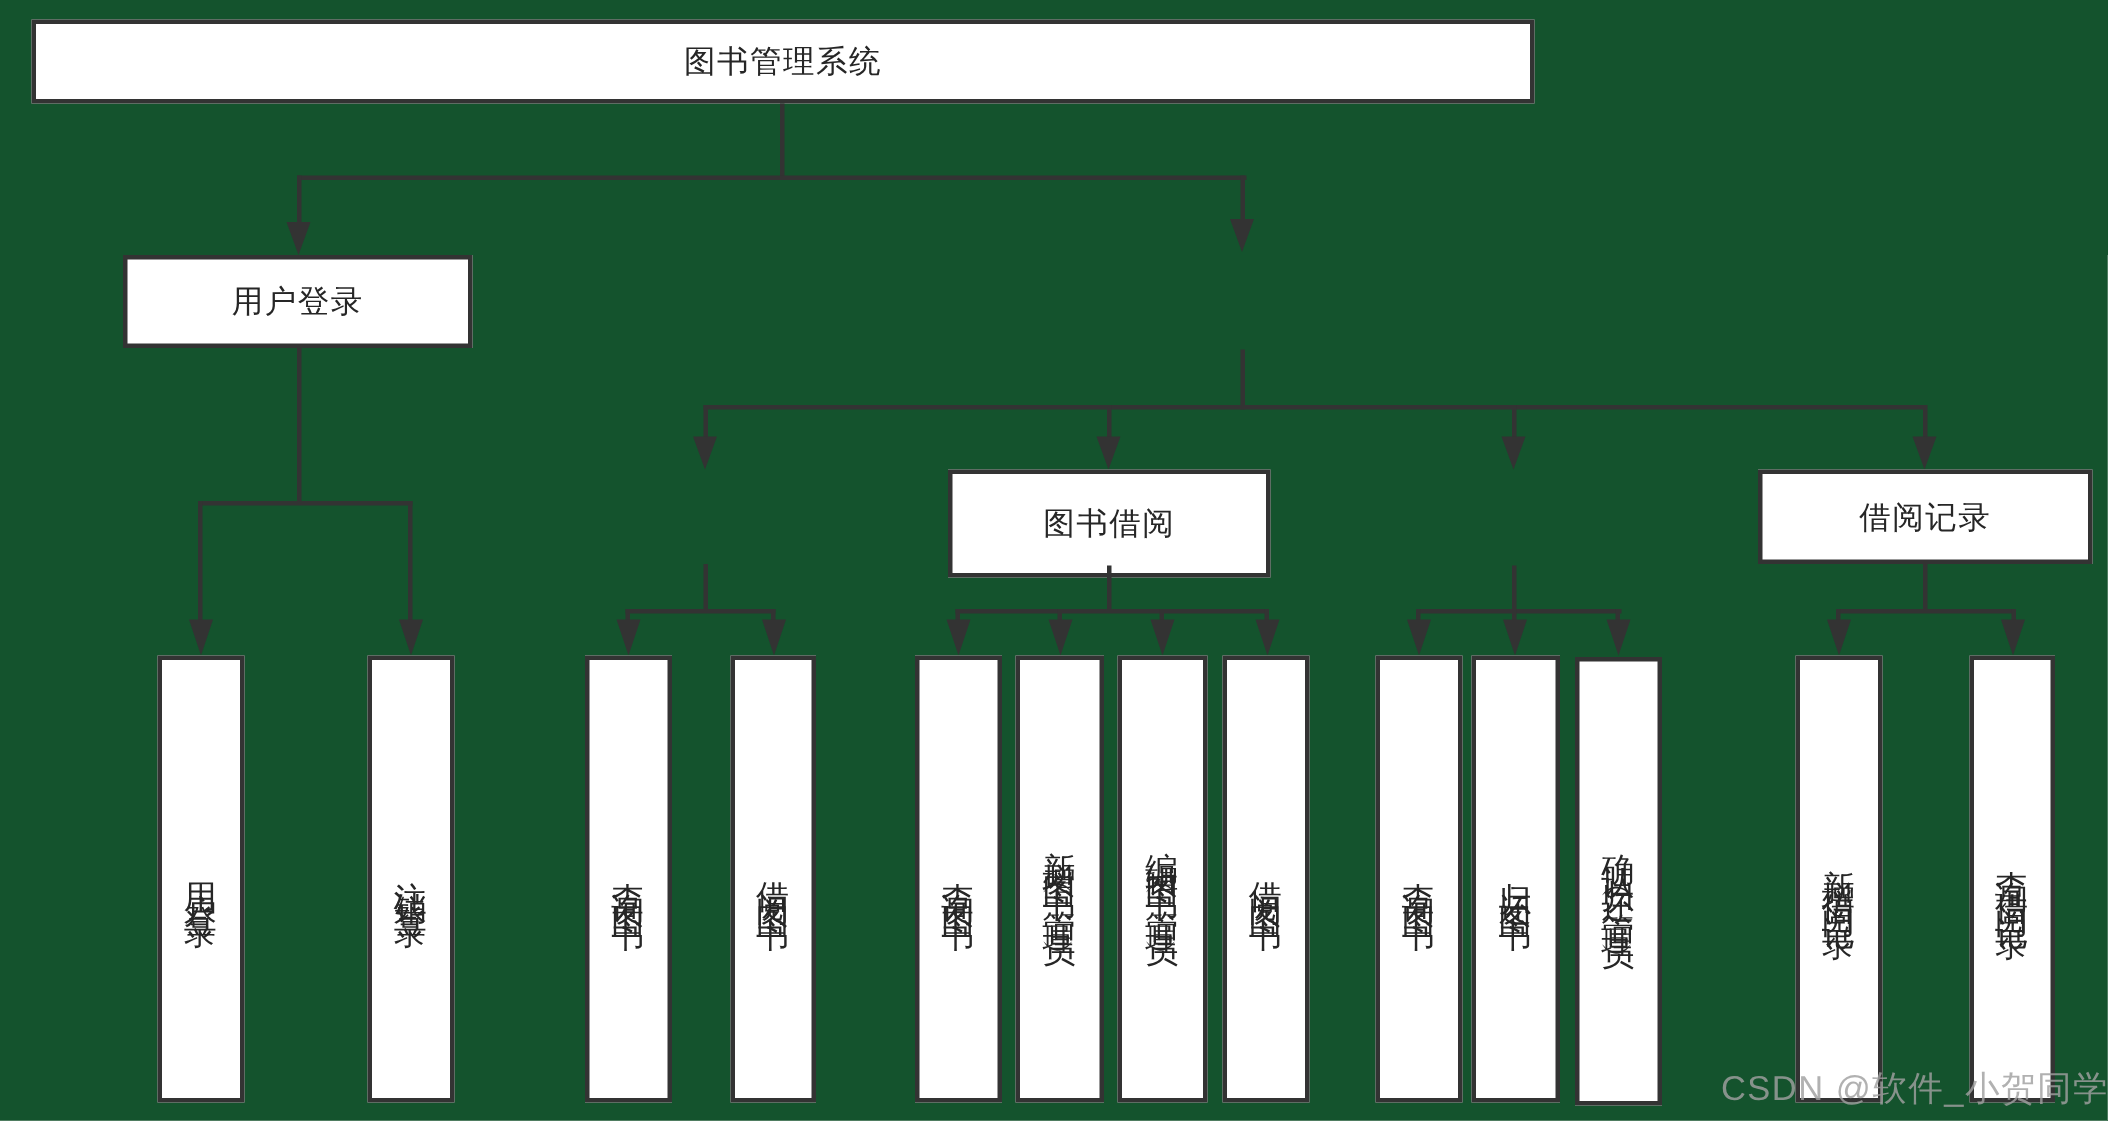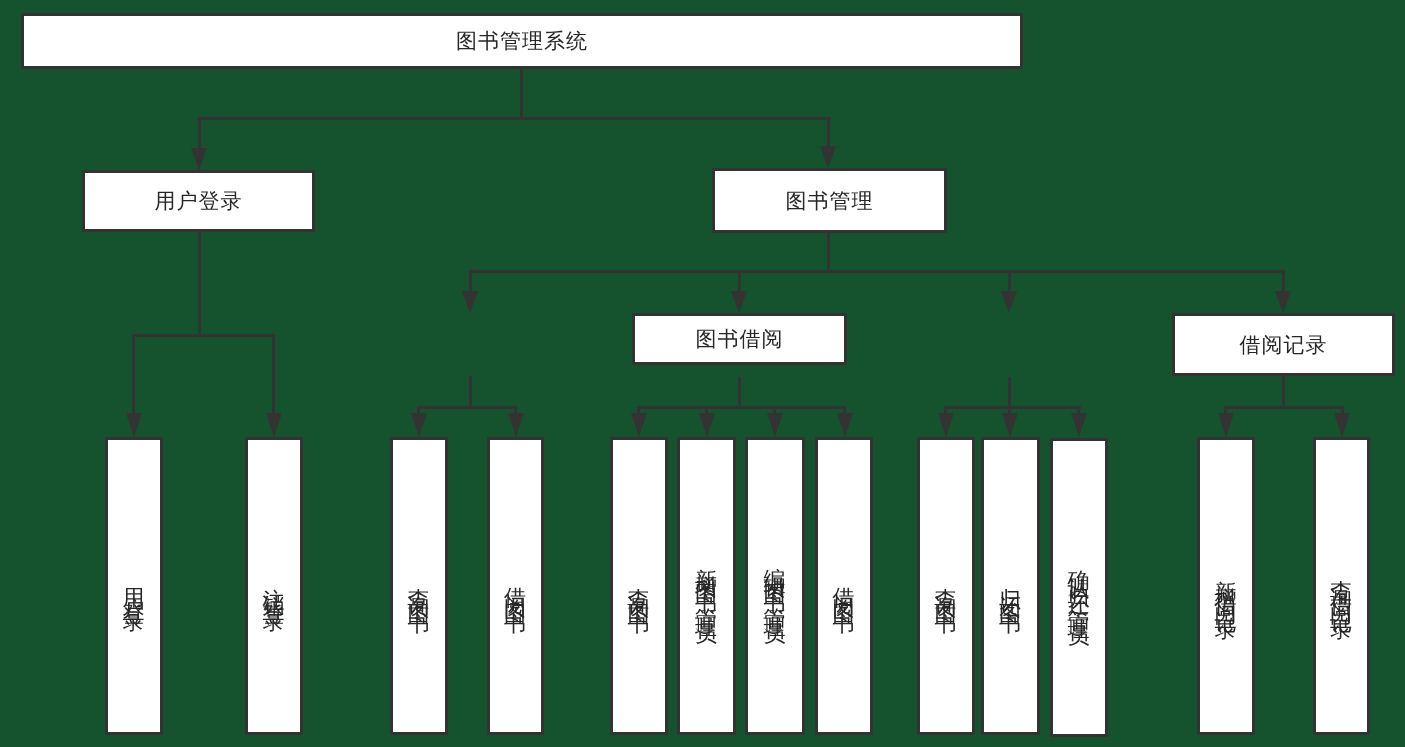"图书管理" div.box { html: <div> <span>图书管理</span> </div> -> none }
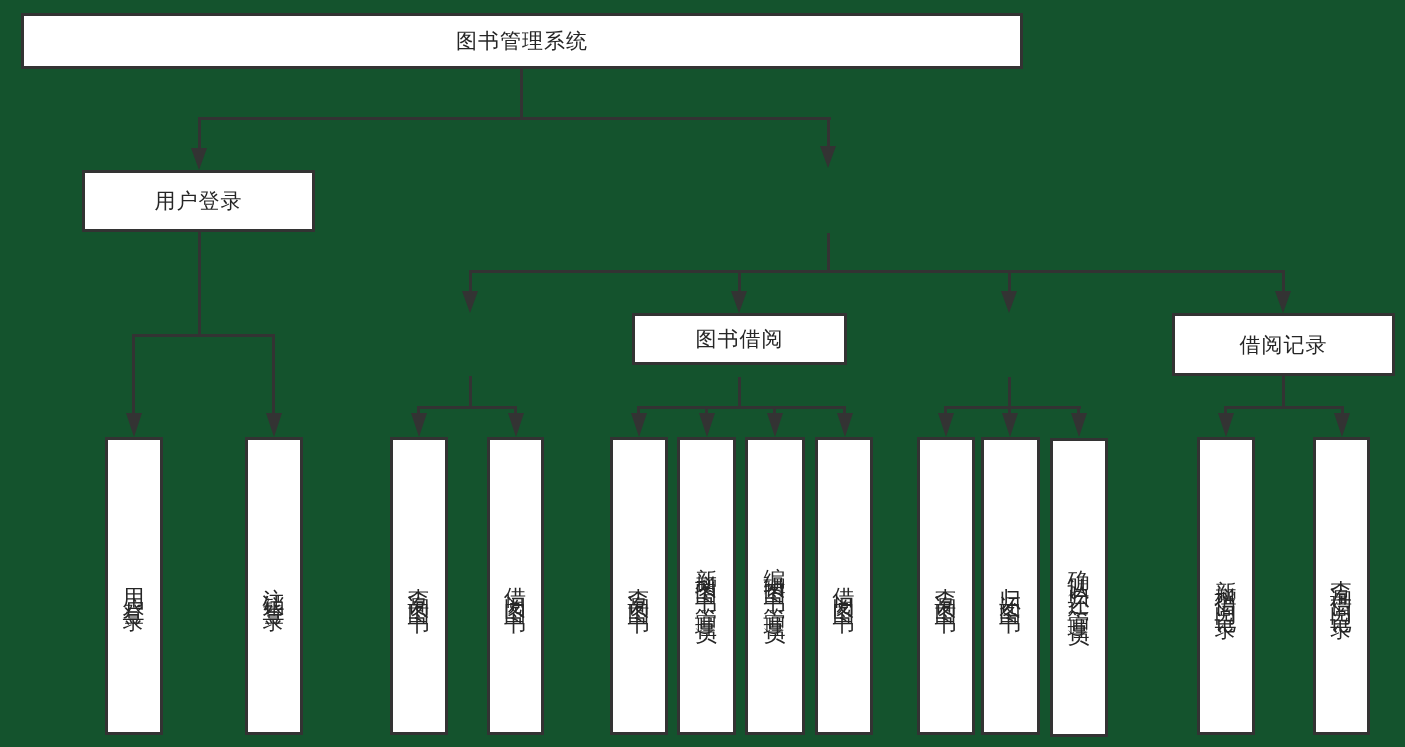"图书借阅" div.box { height: 52px -> 72px }
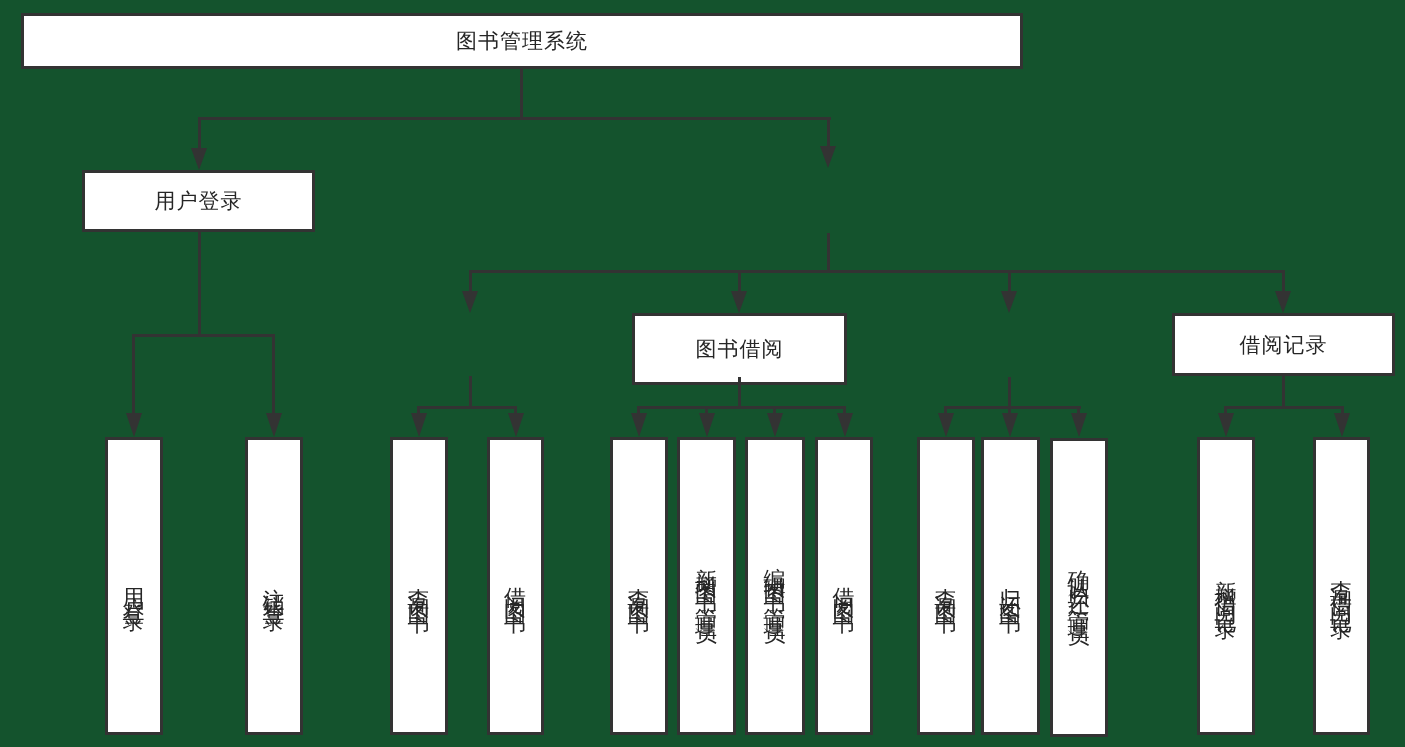"CSDN @软件_小贺同学" div.watermark { html: none -> <div>CSDN @软件_小贺同学</div> }
